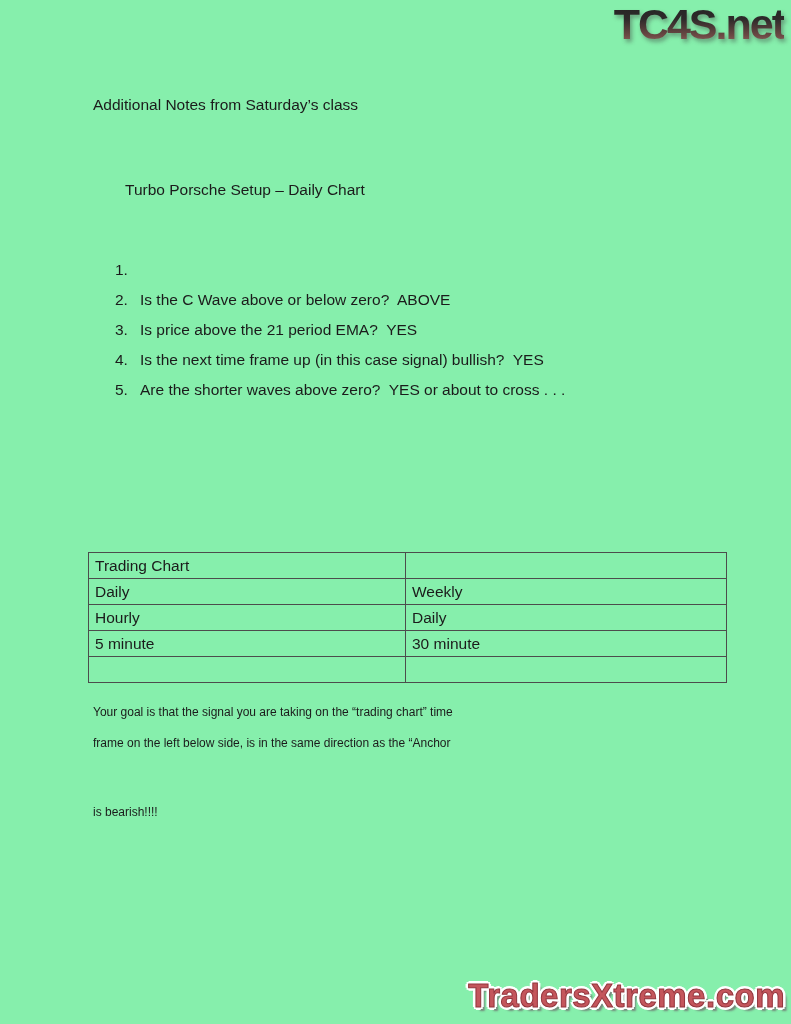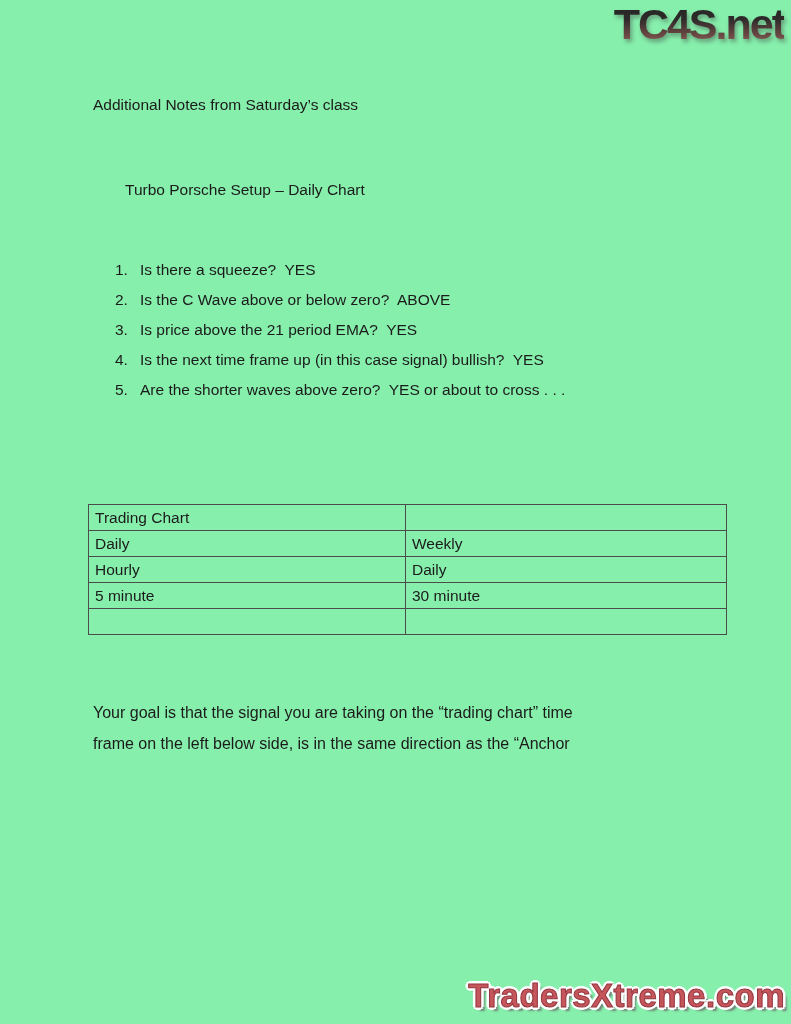"Is there a squeeze? YES" span.bodytext { html: <span>Is there a squeeze? YES</span> -> none }
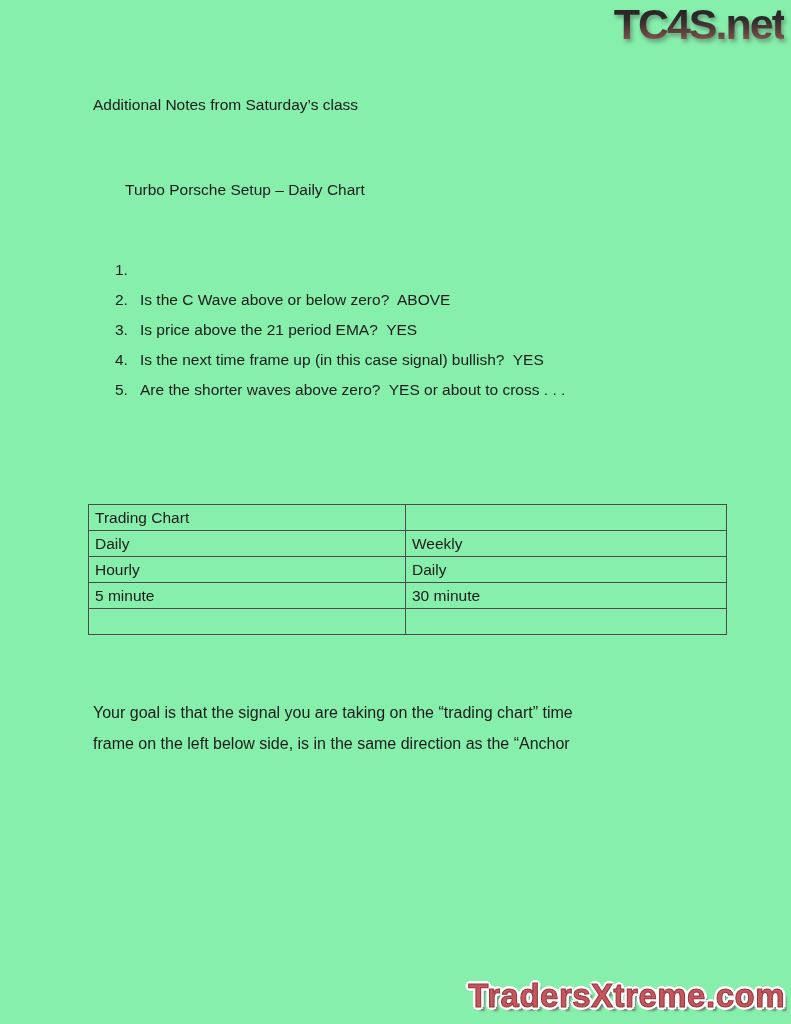"Trading Chart" table.doc-table { margin-top: none -> 48px }
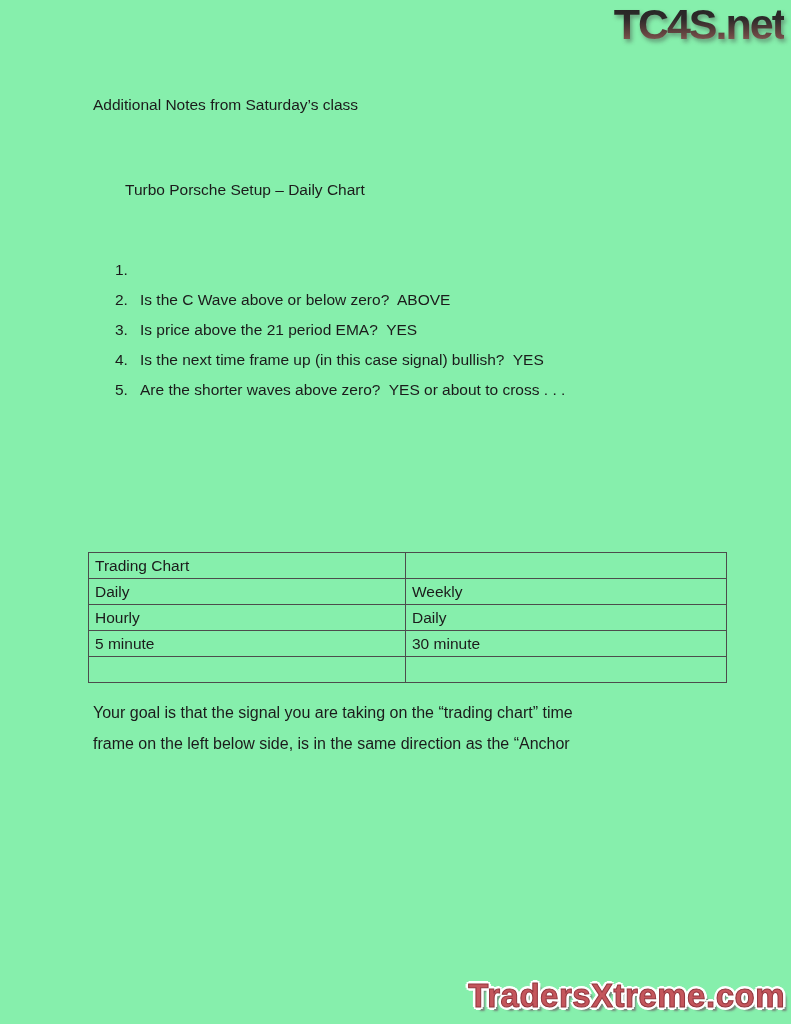"Your goal is that the" .para1 div, .para2 div { font-size: 16px -> 12px }
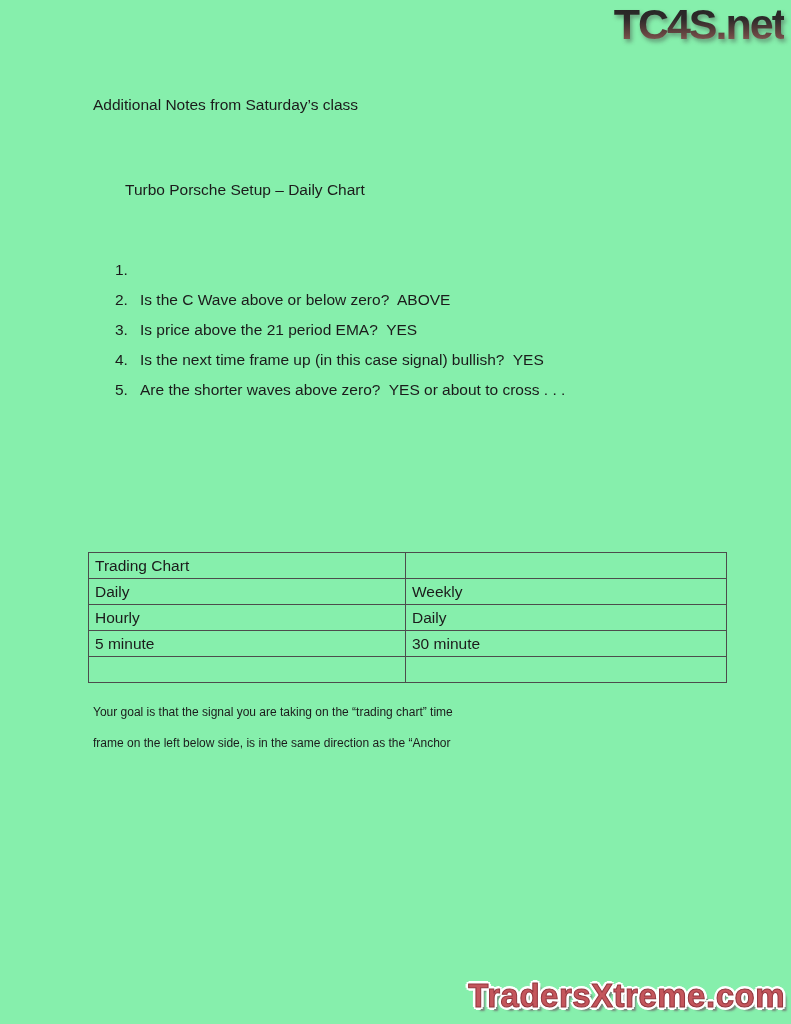"is bearish!!!!" div { html: none -> <div>is bearish!!!!</div> }
